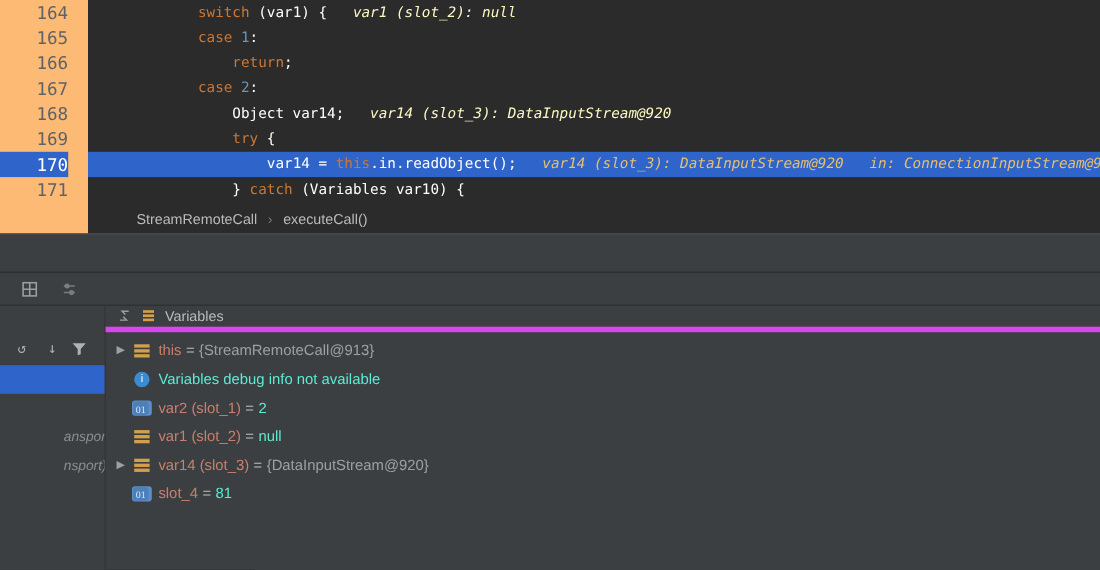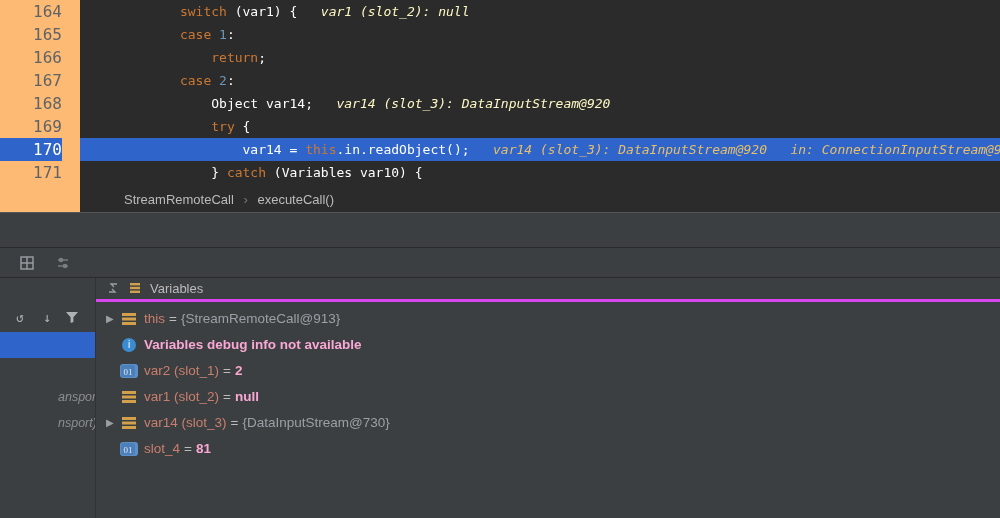"Variables" .vhead { border-bottom: 3px solid #d946ef -> 5px solid #d946ef }
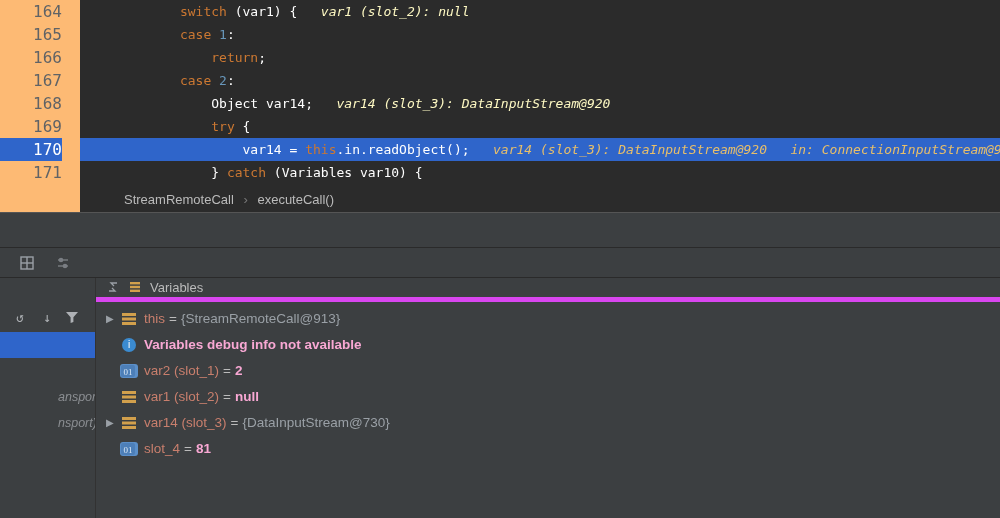"Variables debug info not available" .vvaln { color: #f9a8d4 -> #5eead4; font-weight: bold -> none }
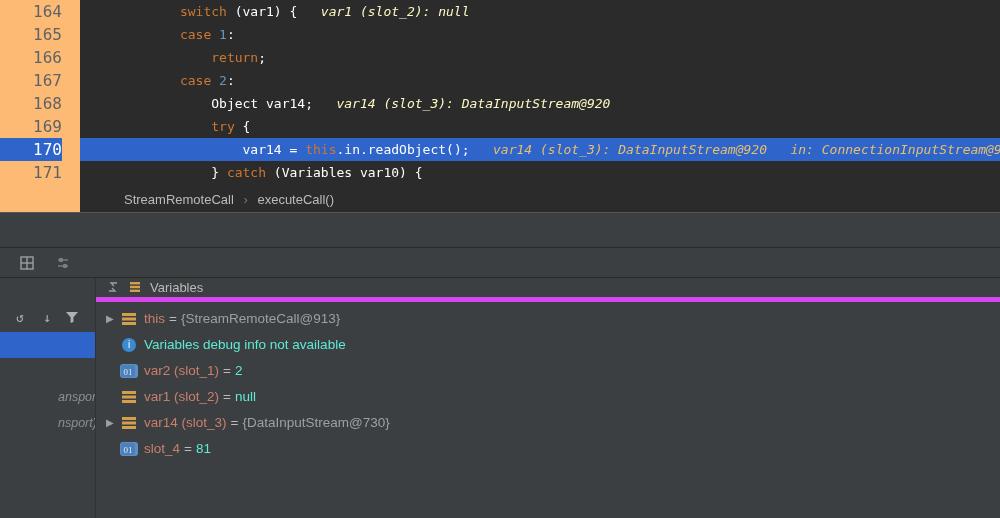"{DataInputStream@730}" span.vval { text: DataInputStream@730 -> DataInputStream@920 }
